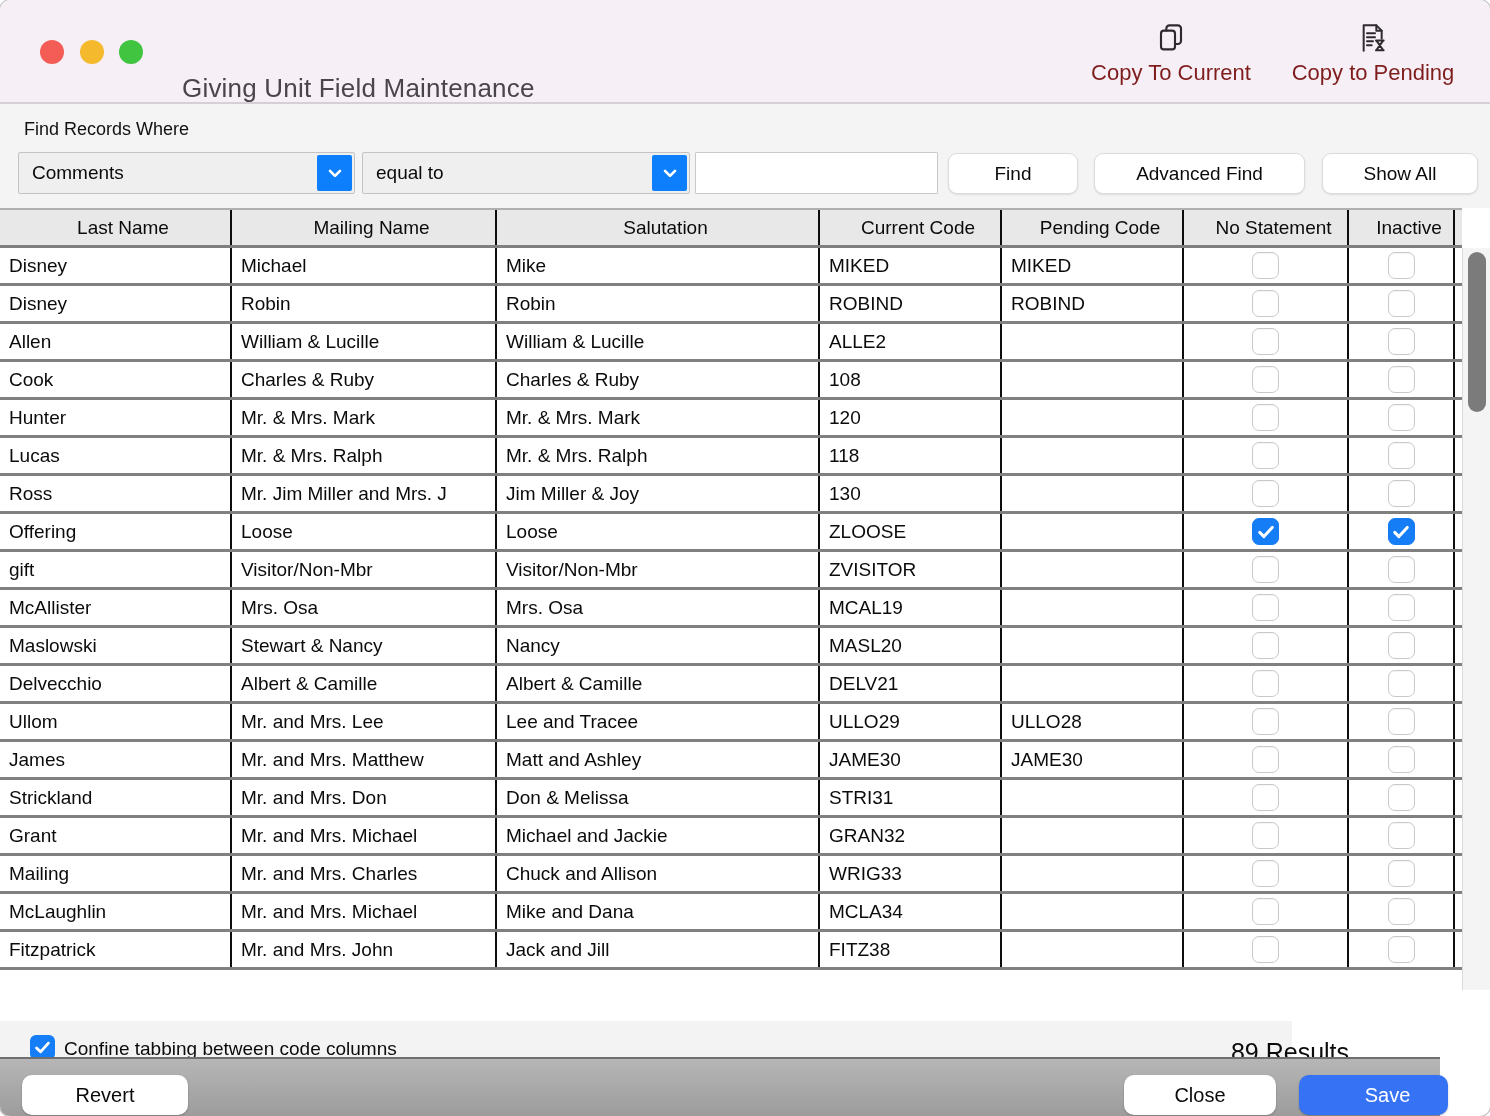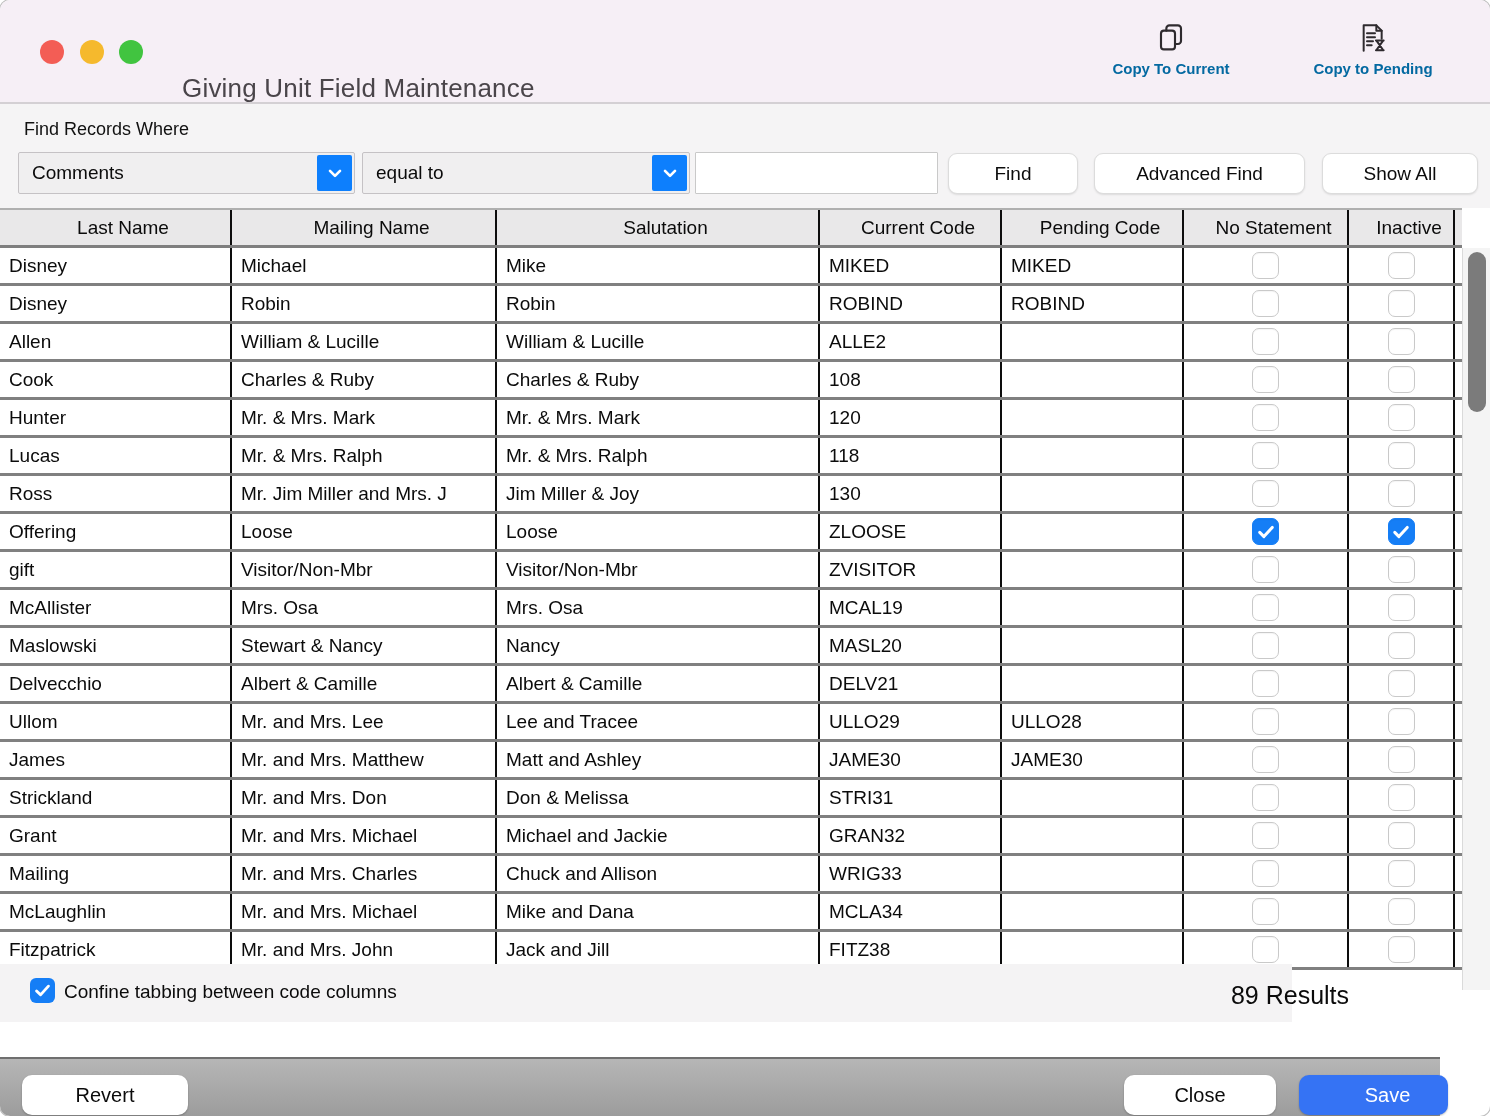"Copy To Current" .tb-label { color: #0369a1 -> #7f1d1d; font-size: 15px -> 22px; font-weight: bold -> none }
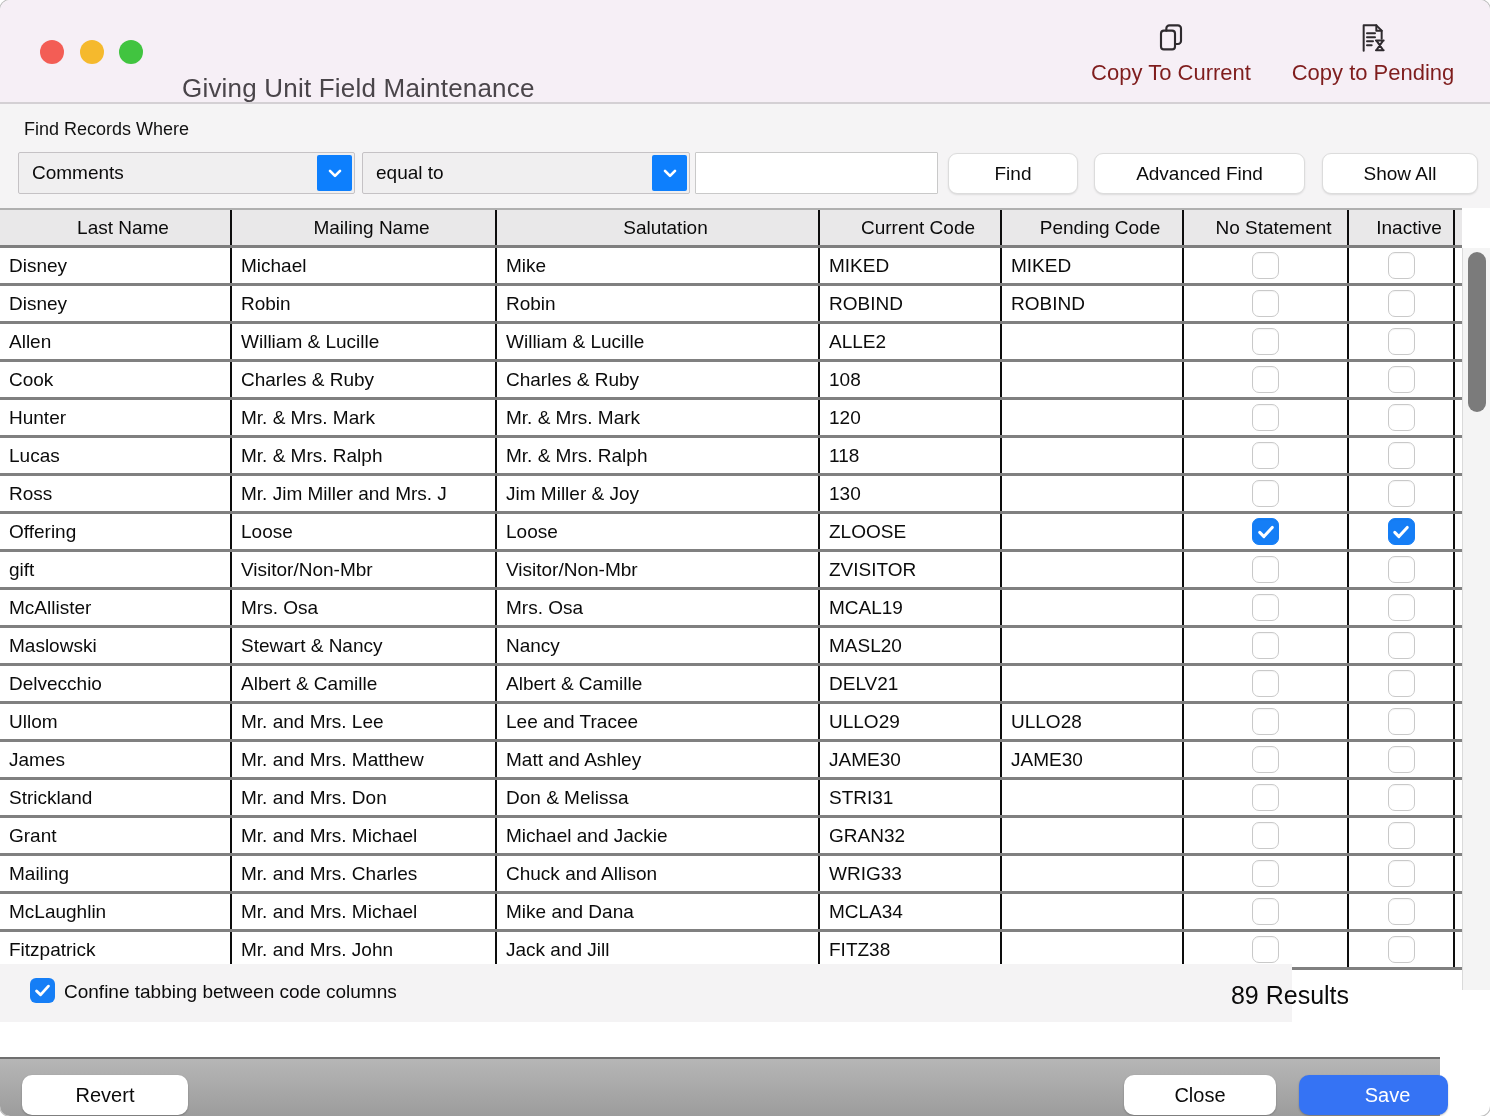"Confine tabbing between code columns" #status-strip { top: 964px -> 1021px }
